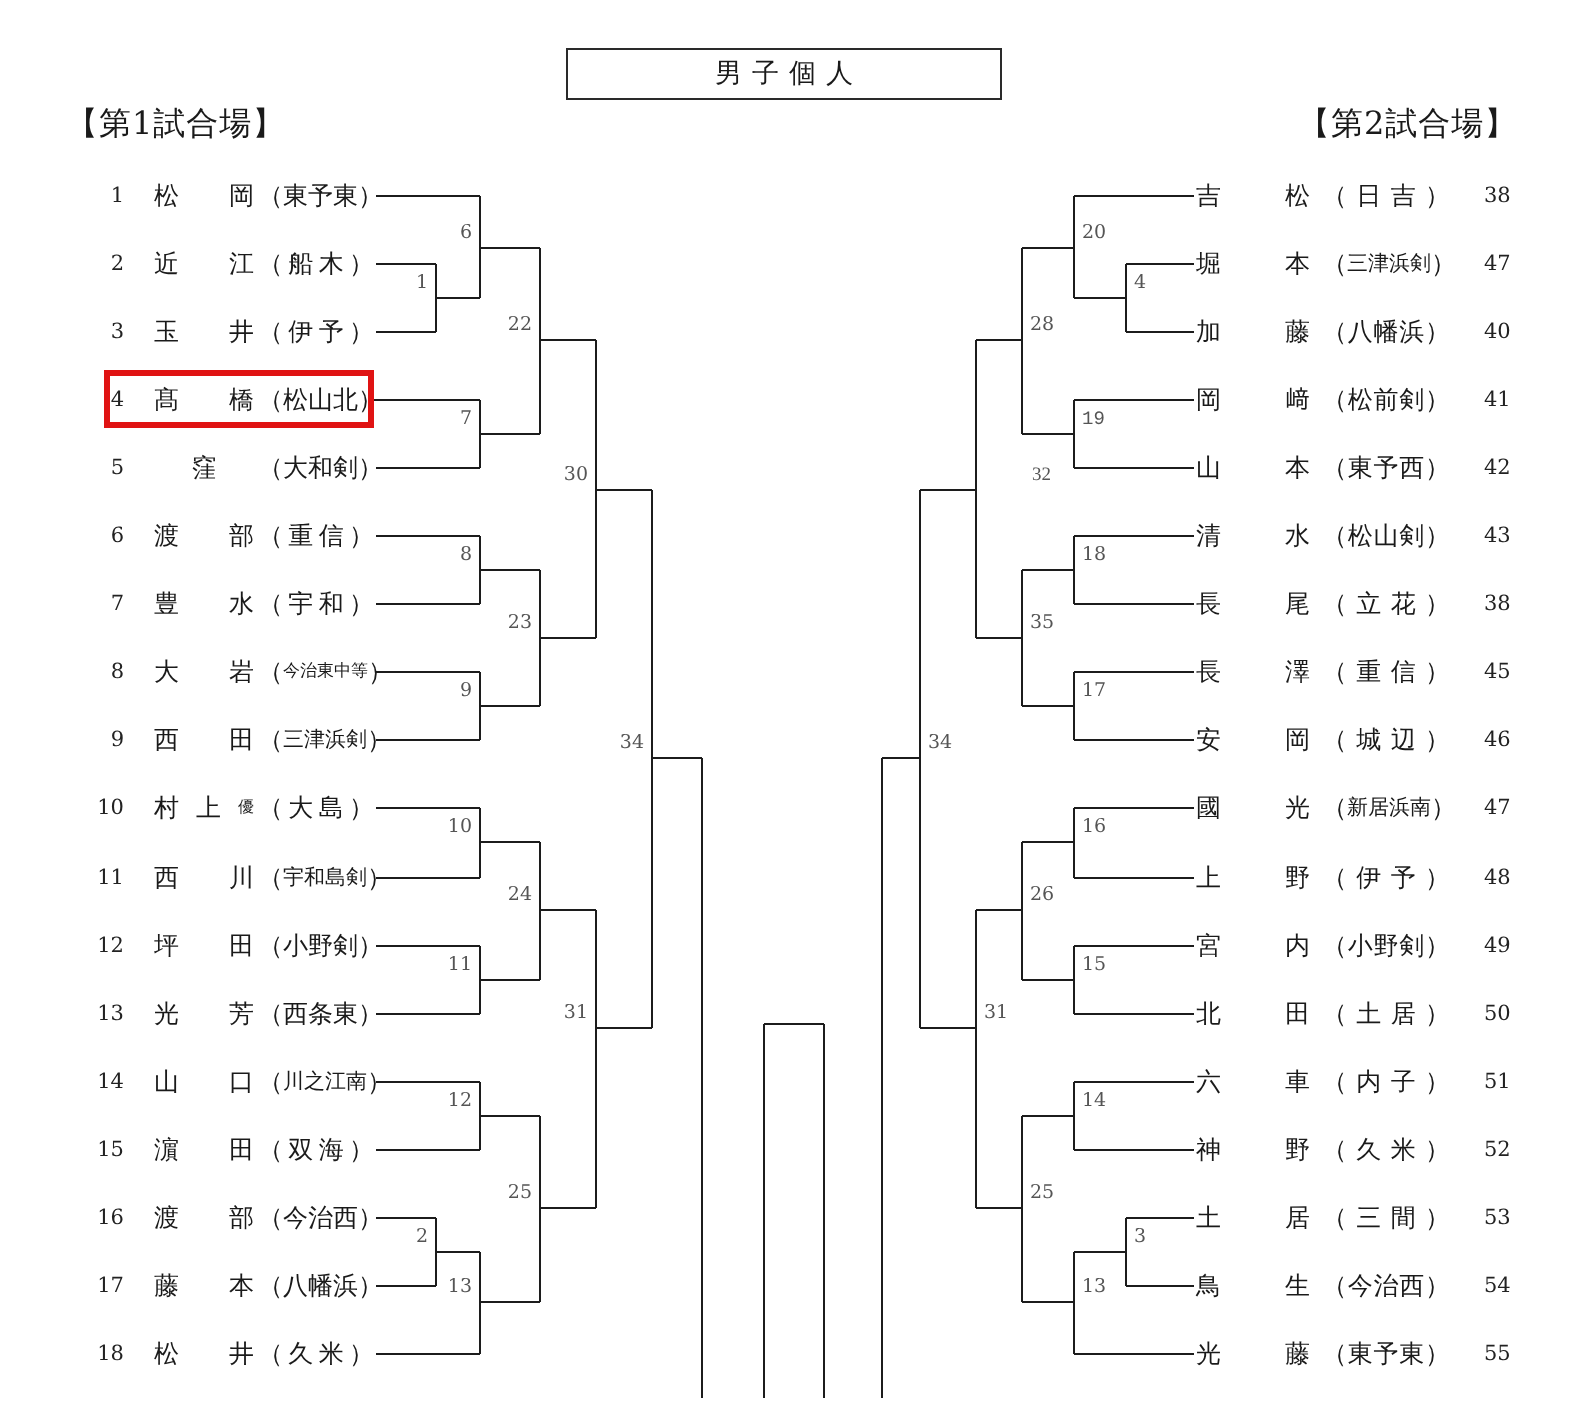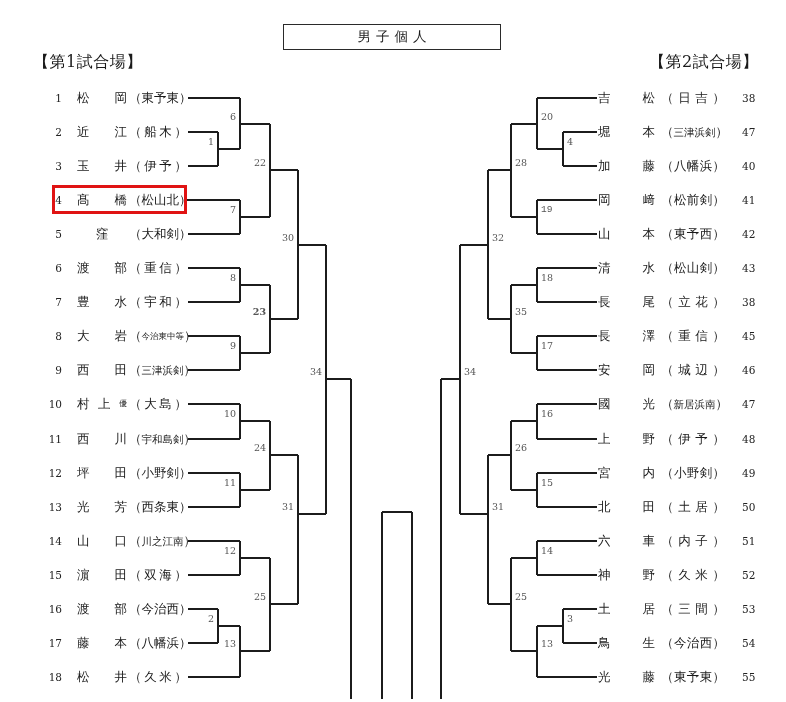"32" span.mnum { font-family: none -> Liberation Serif, serif; left: 492px -> 516px }
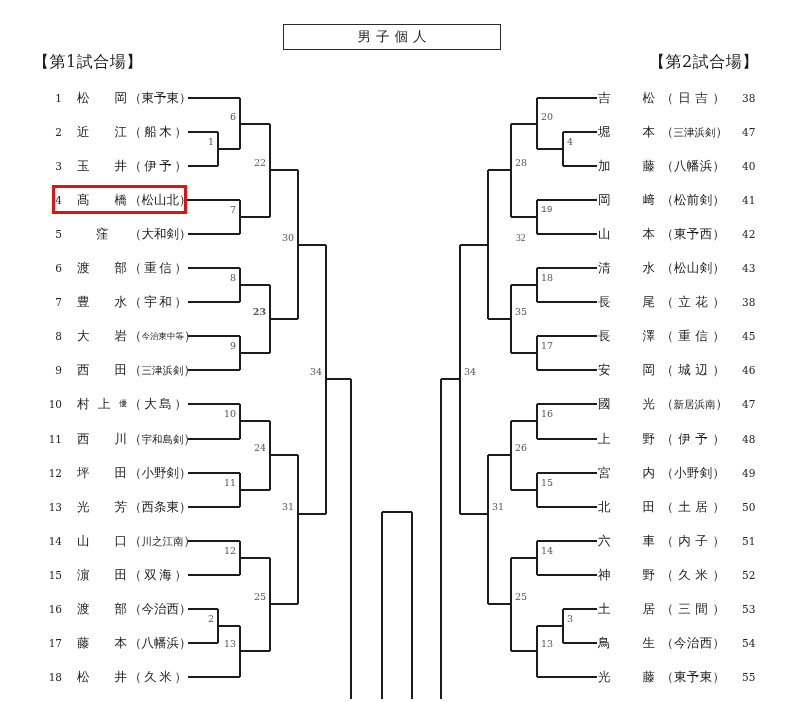"23" span.mnum { font-weight: bold -> none }
